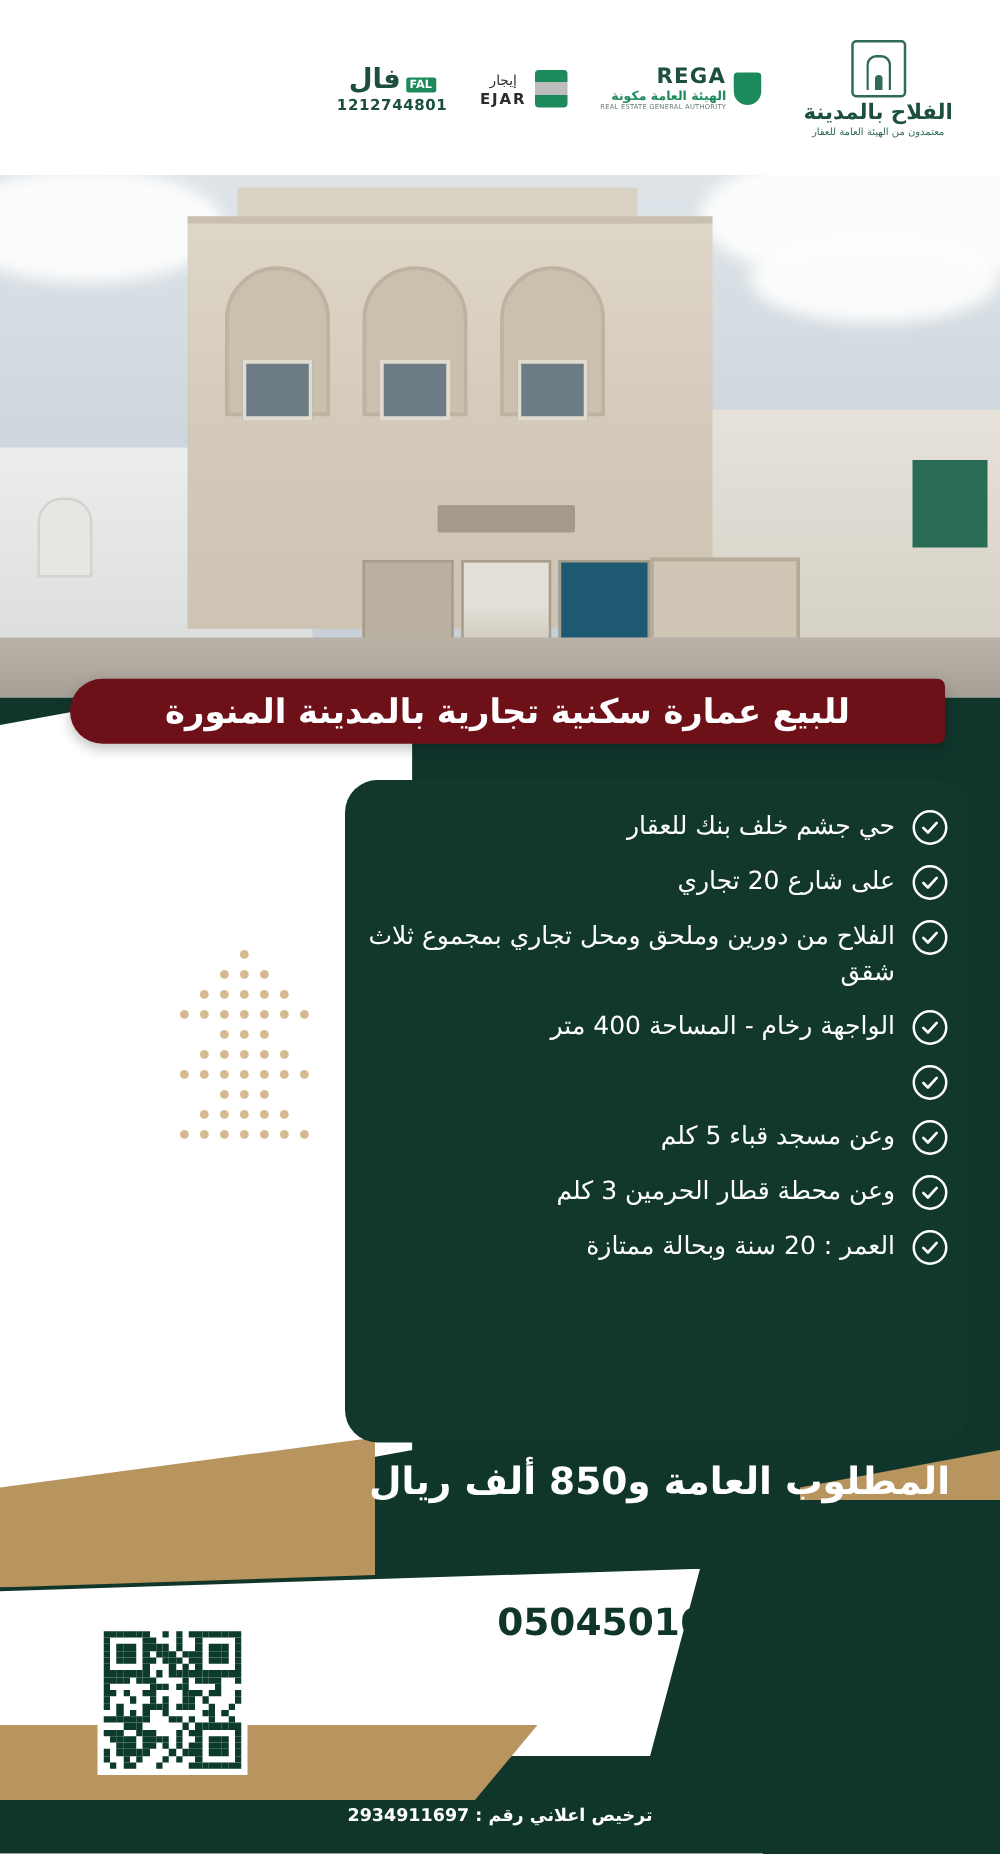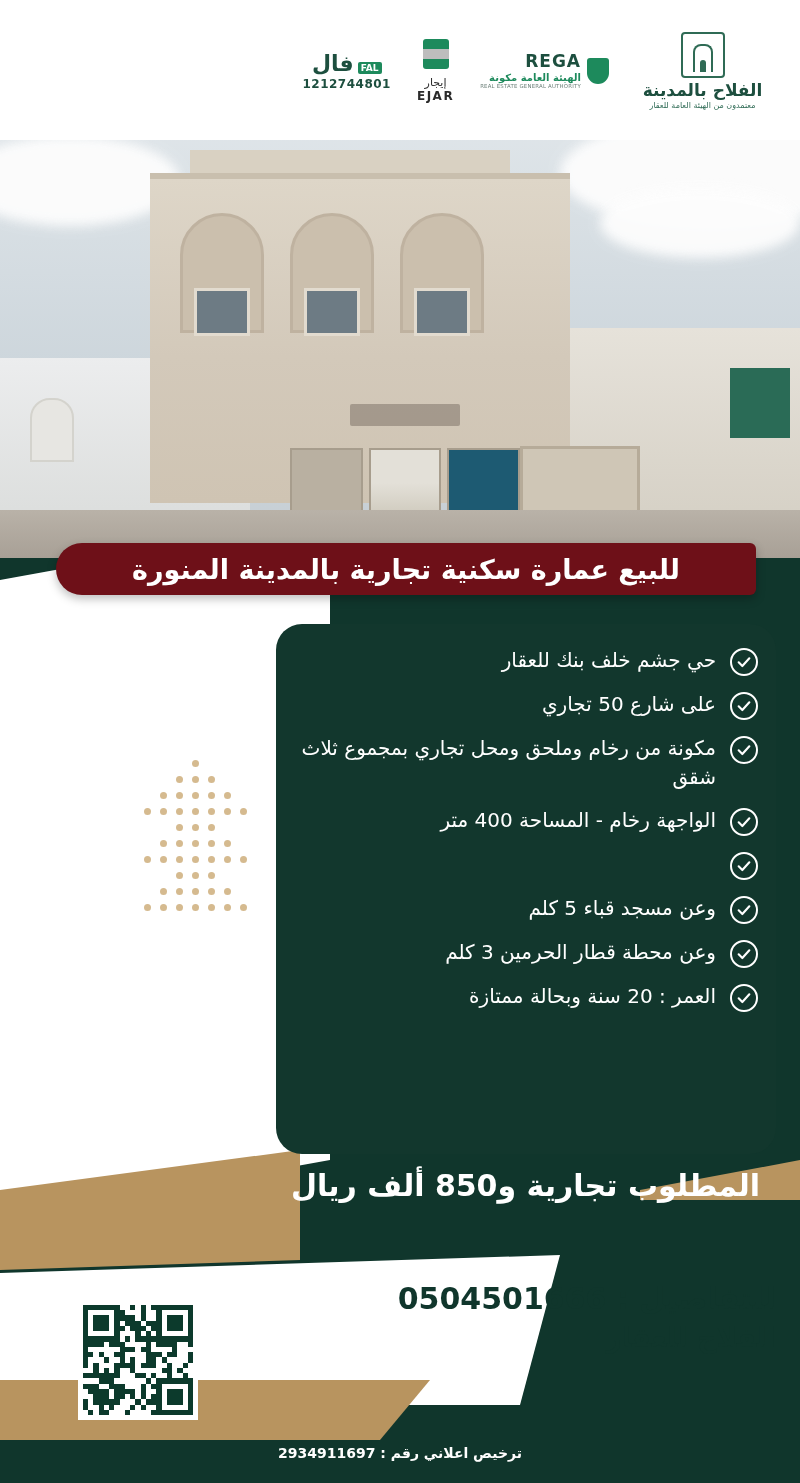"إيجار" .ejar-logo { align-items: center -> flex-end; flex-direction: column -> none }
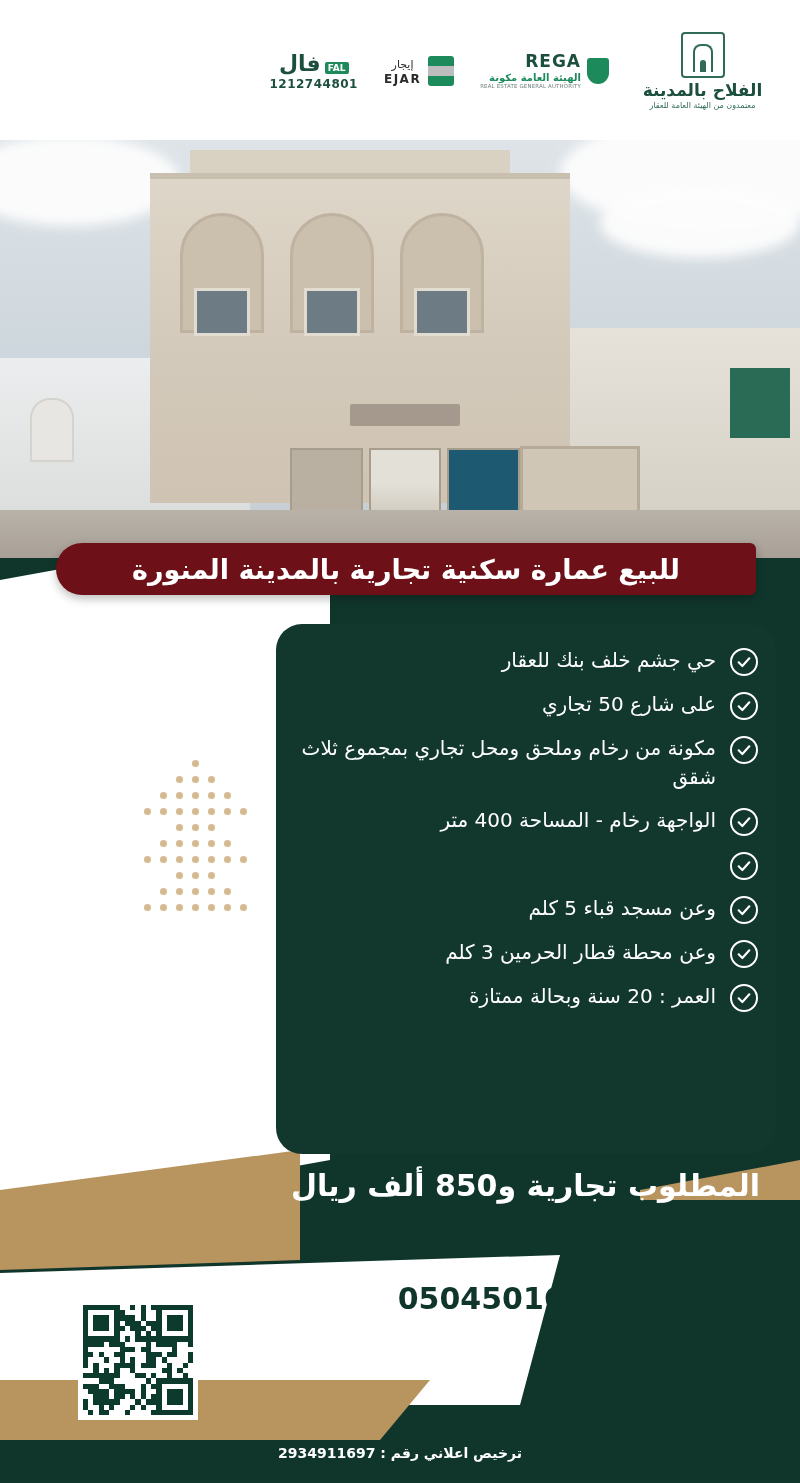"على شارع 50 تجاري" span.feat-text { text: 50 -> 20 }
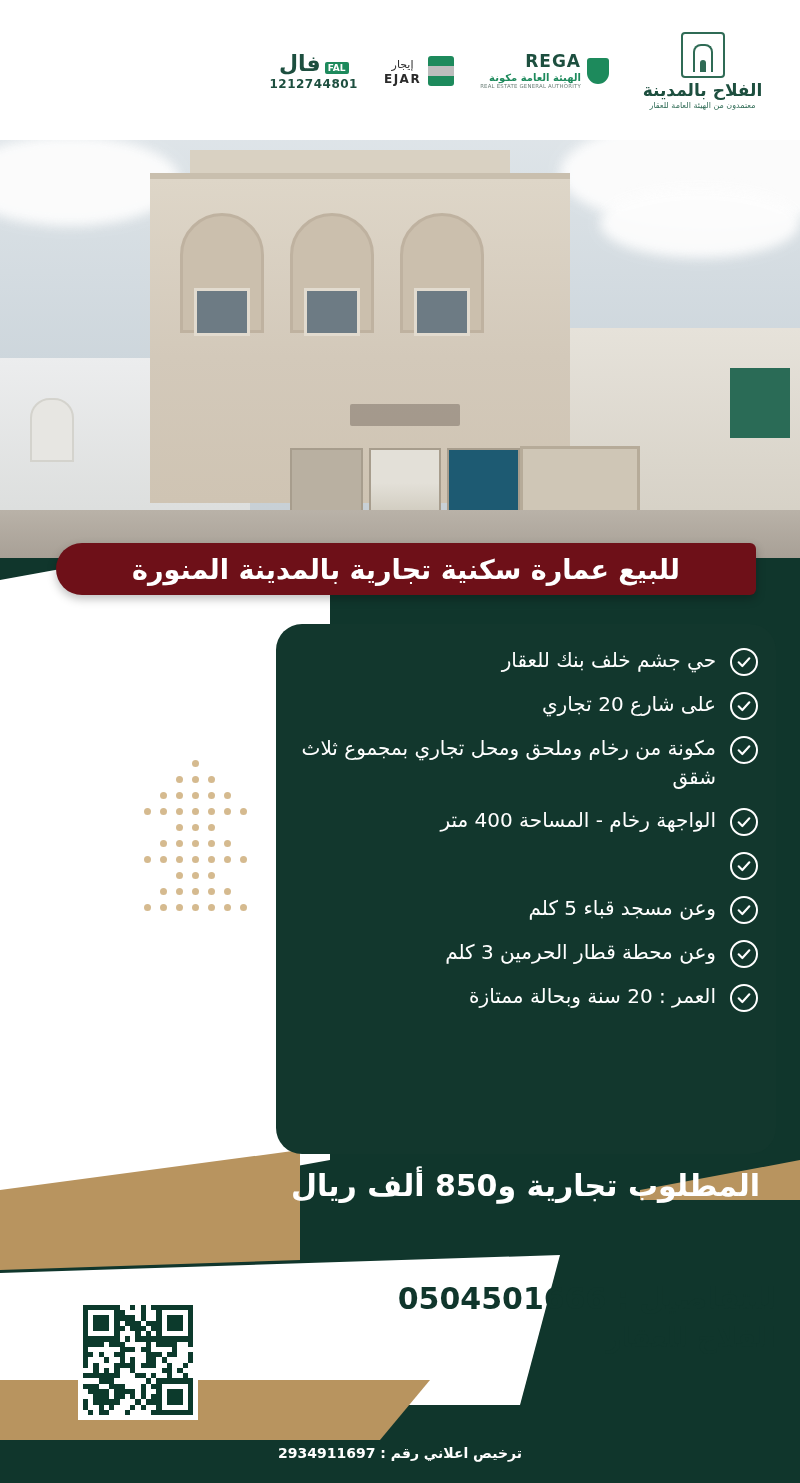"مكونة من رخام وملحق ومحل" span.feat-text { text: مكونة من رخام -> الفلاح من دورين }
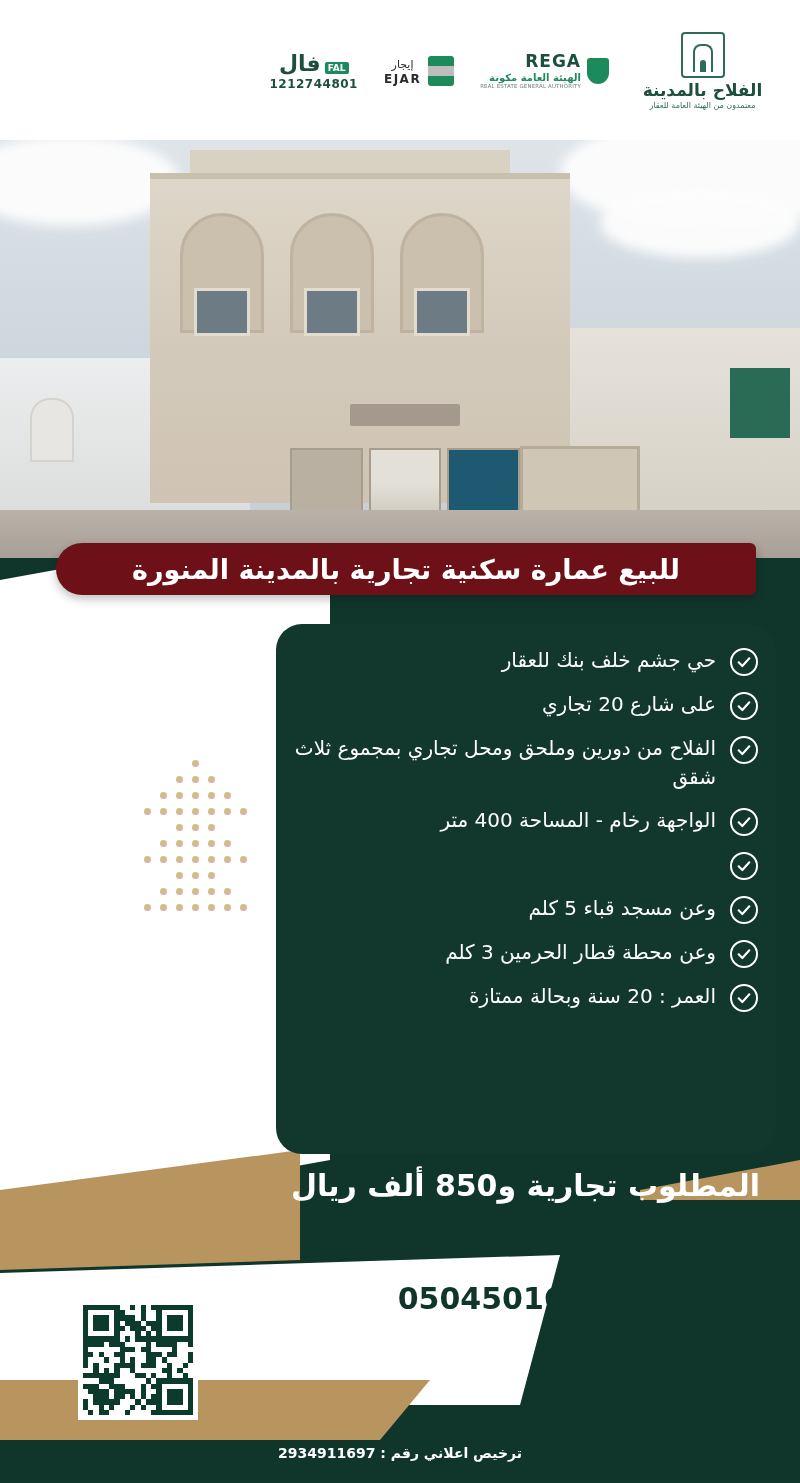"المطلوب تجارية و850 ألف ريال" div.price { text: تجارية -> العامة }
